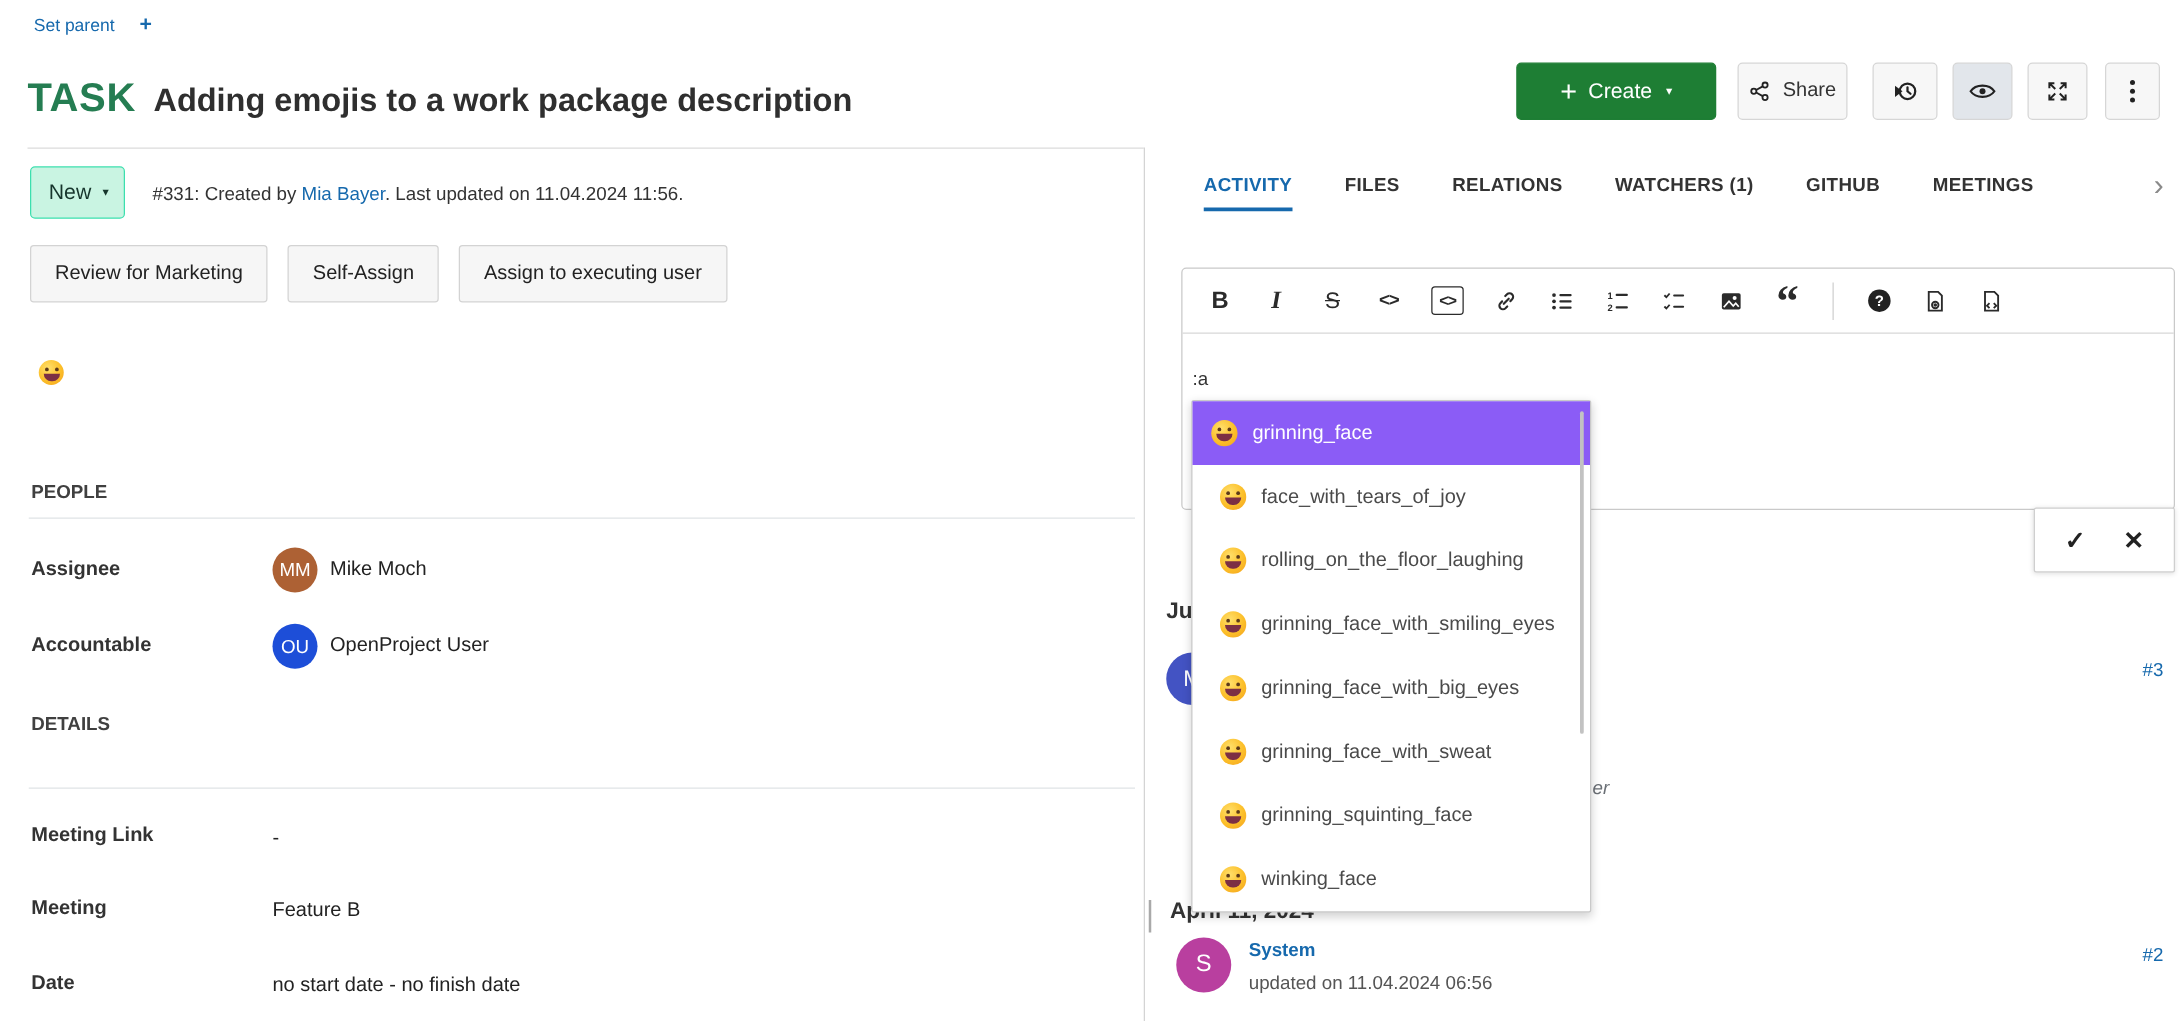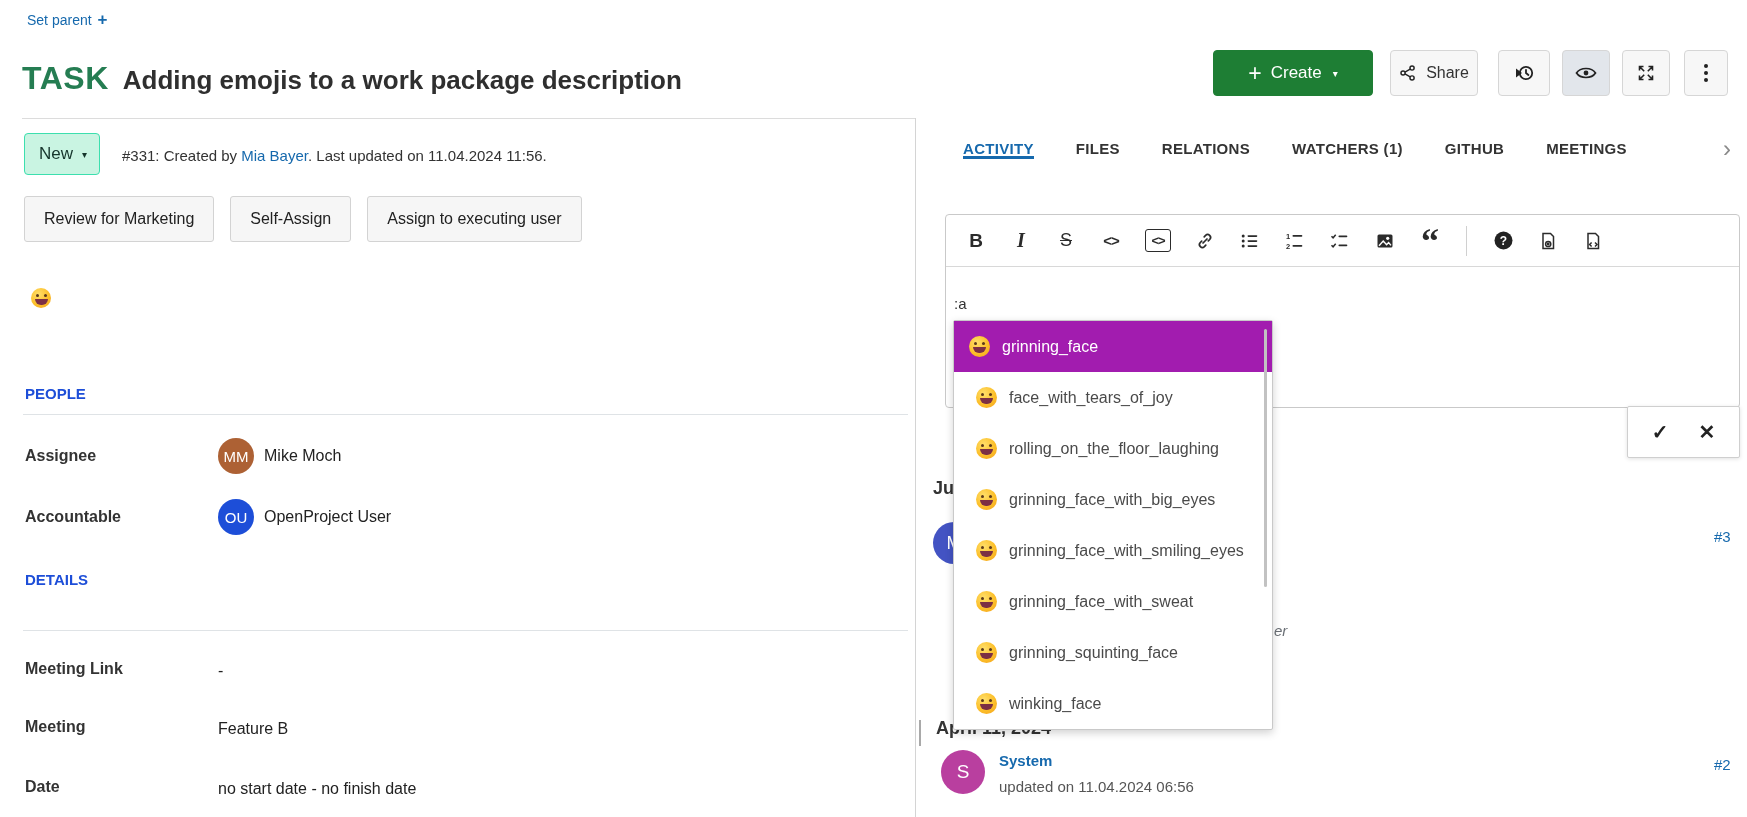"Set parent" .set-parent { gap: 6px -> 20px }
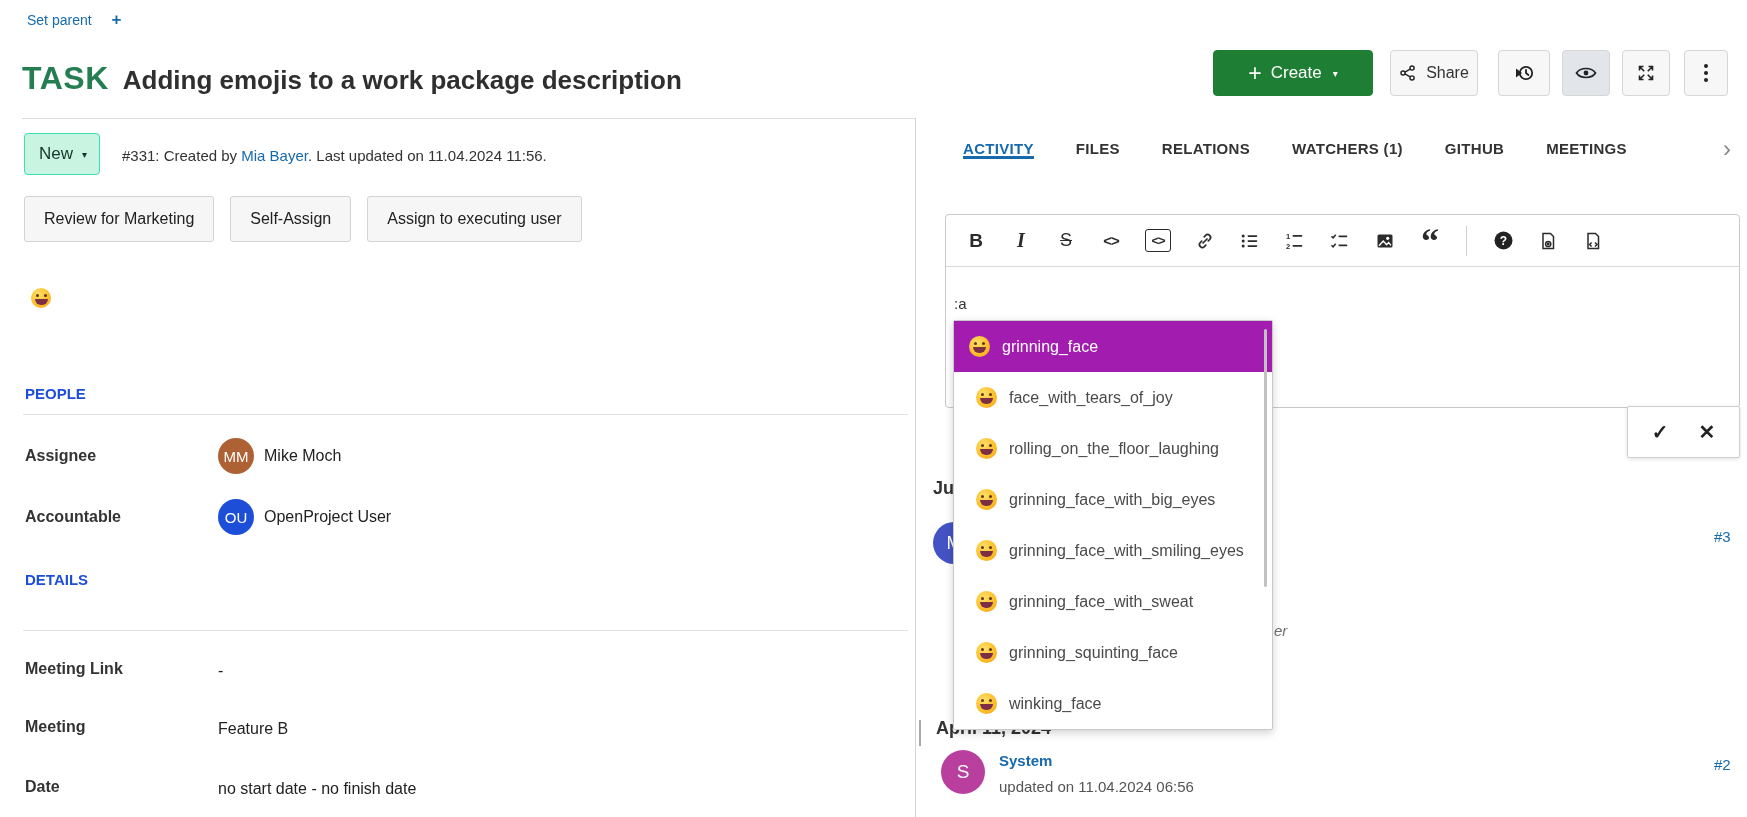"ACTIVITY" .tab { padding-bottom: 2px -> 12px }
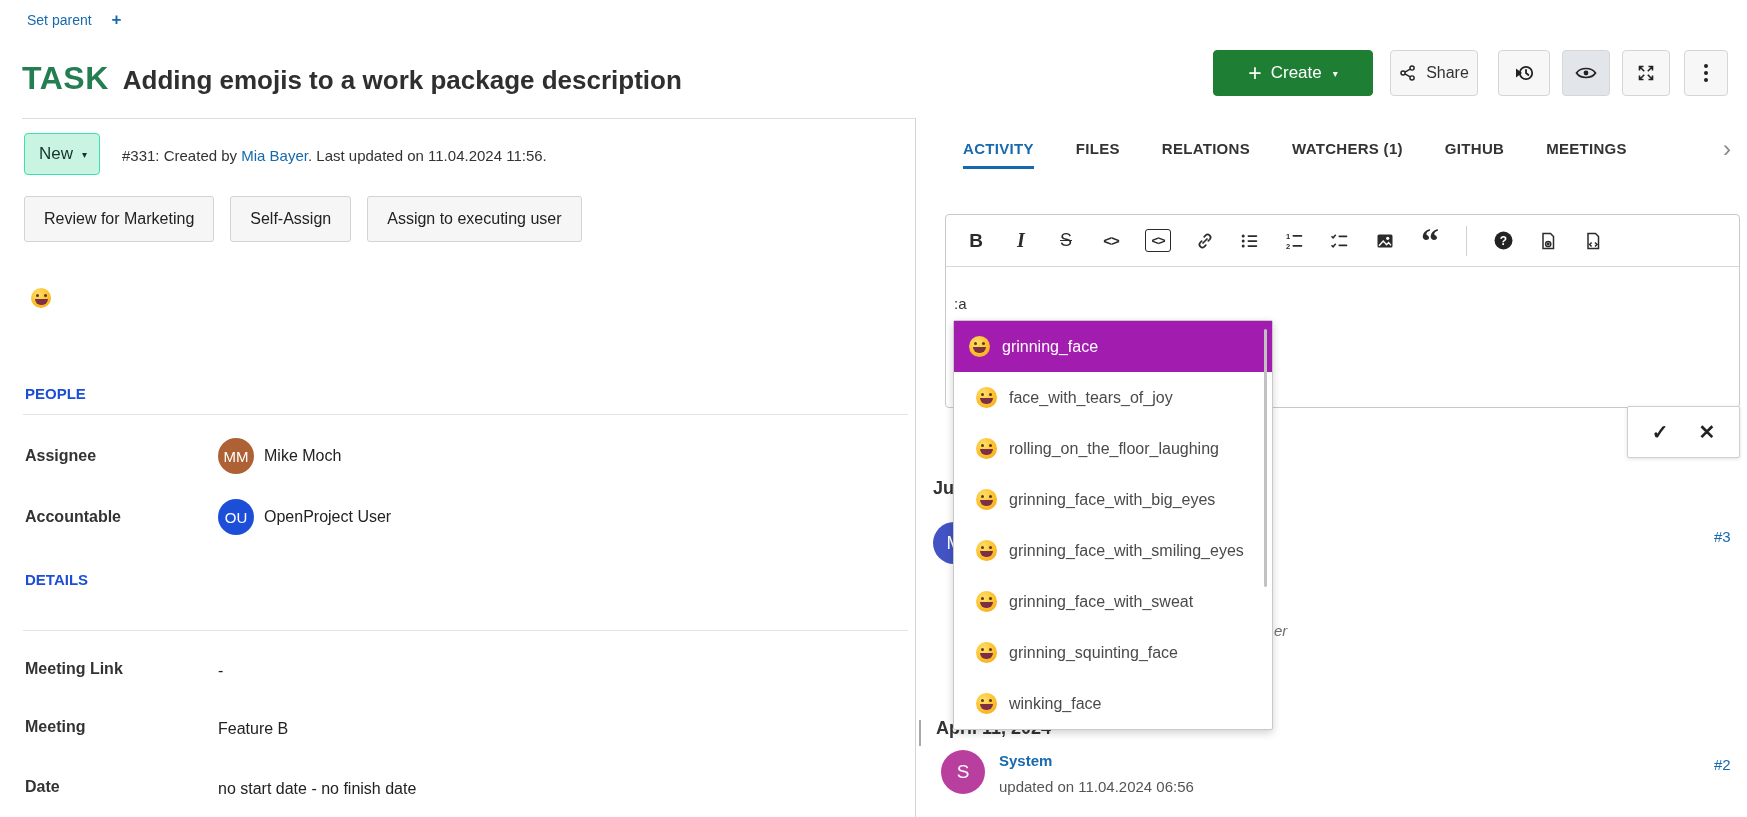"grinning_face" .mention-item.selected { background: #a21caf -> #8b5cf6 }
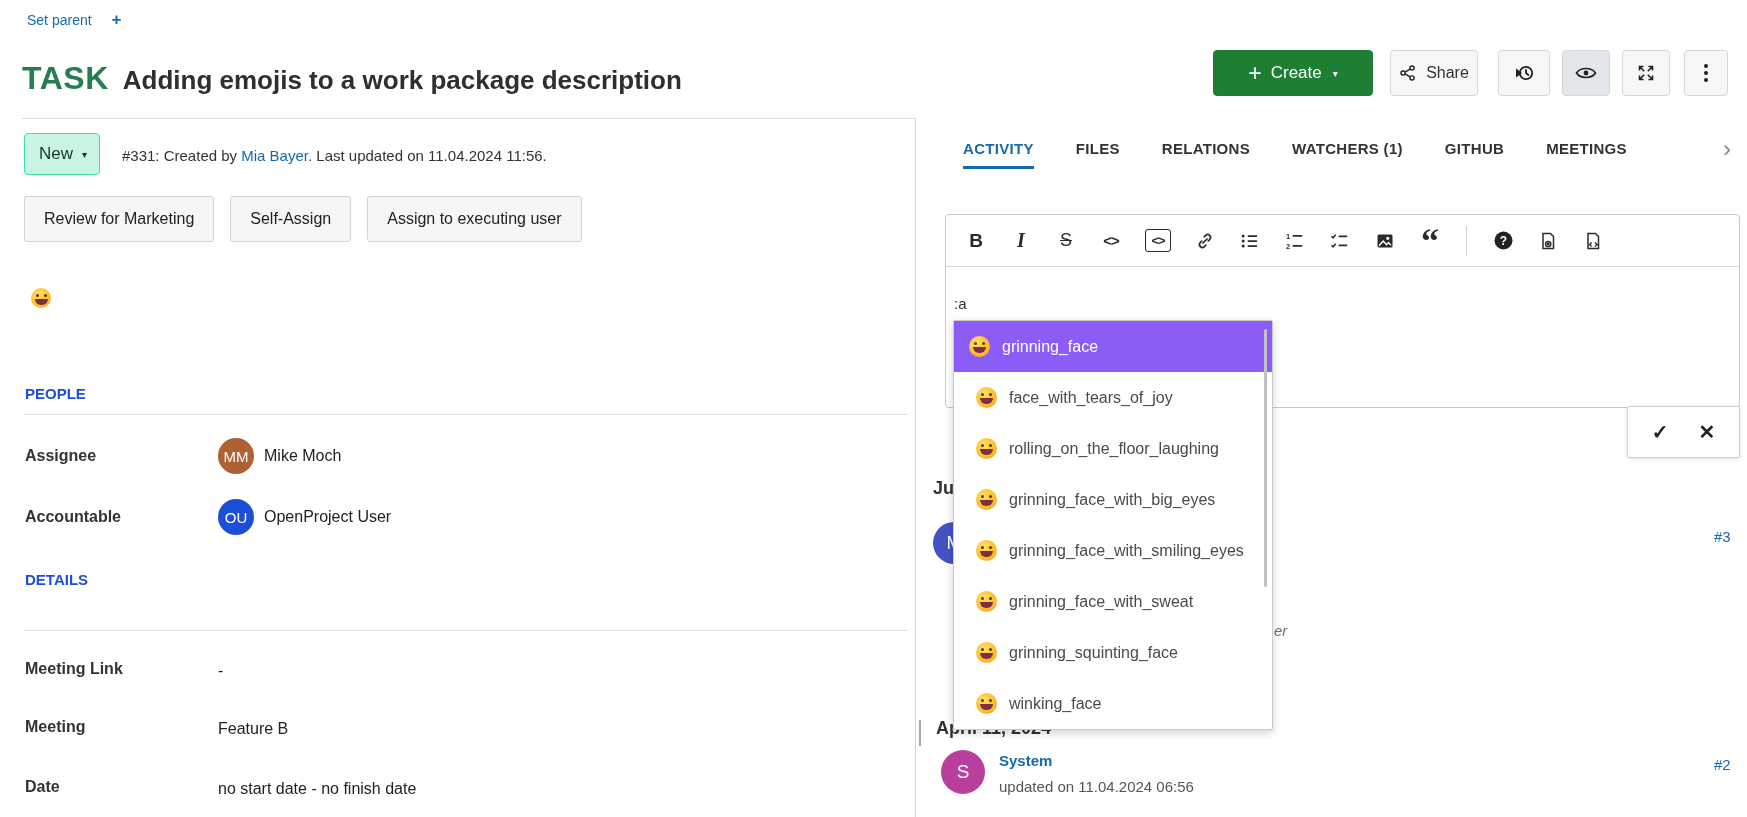"PEOPLE" .section-head { color: #1d4ed8 -> #404040 }
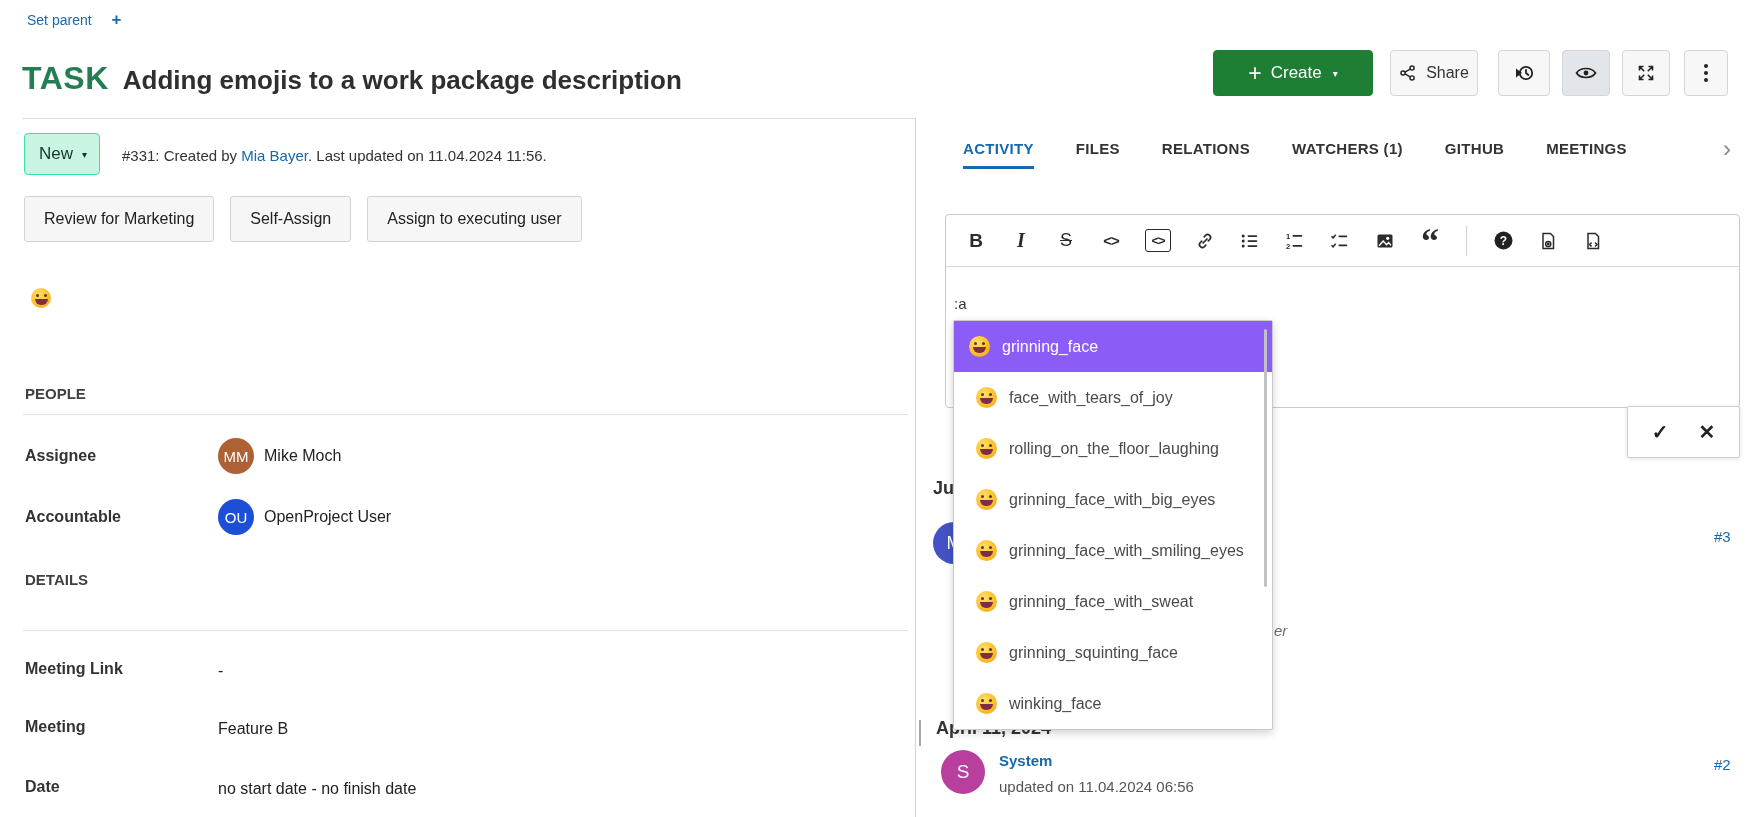"grinning_face_with_big_eyes" div.mention-item { order: before "grinning_face_with_smiling_eyes" -> after "grinning_face_with_smiling_eyes" }
